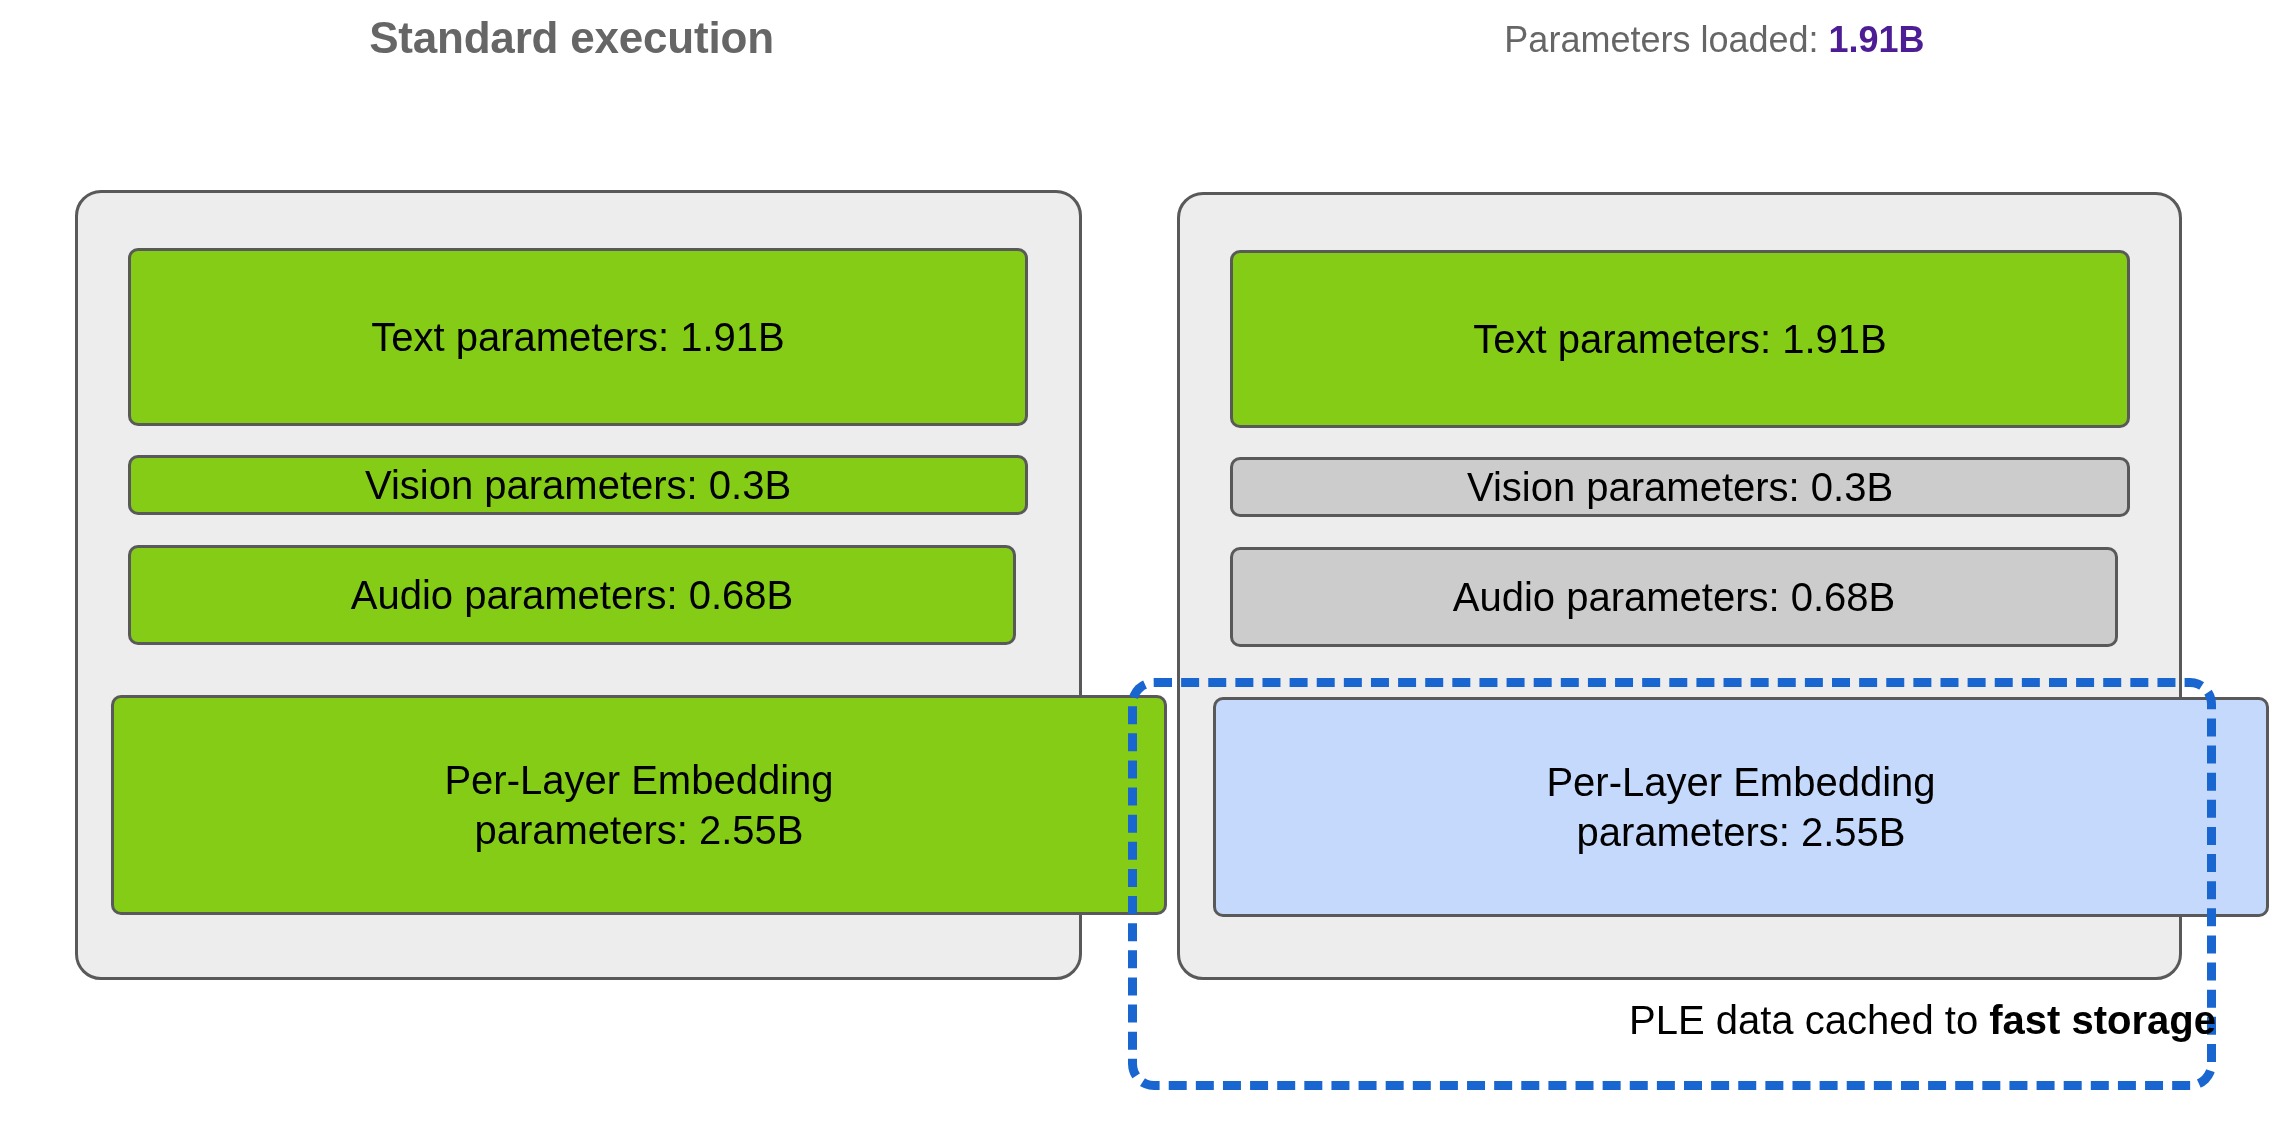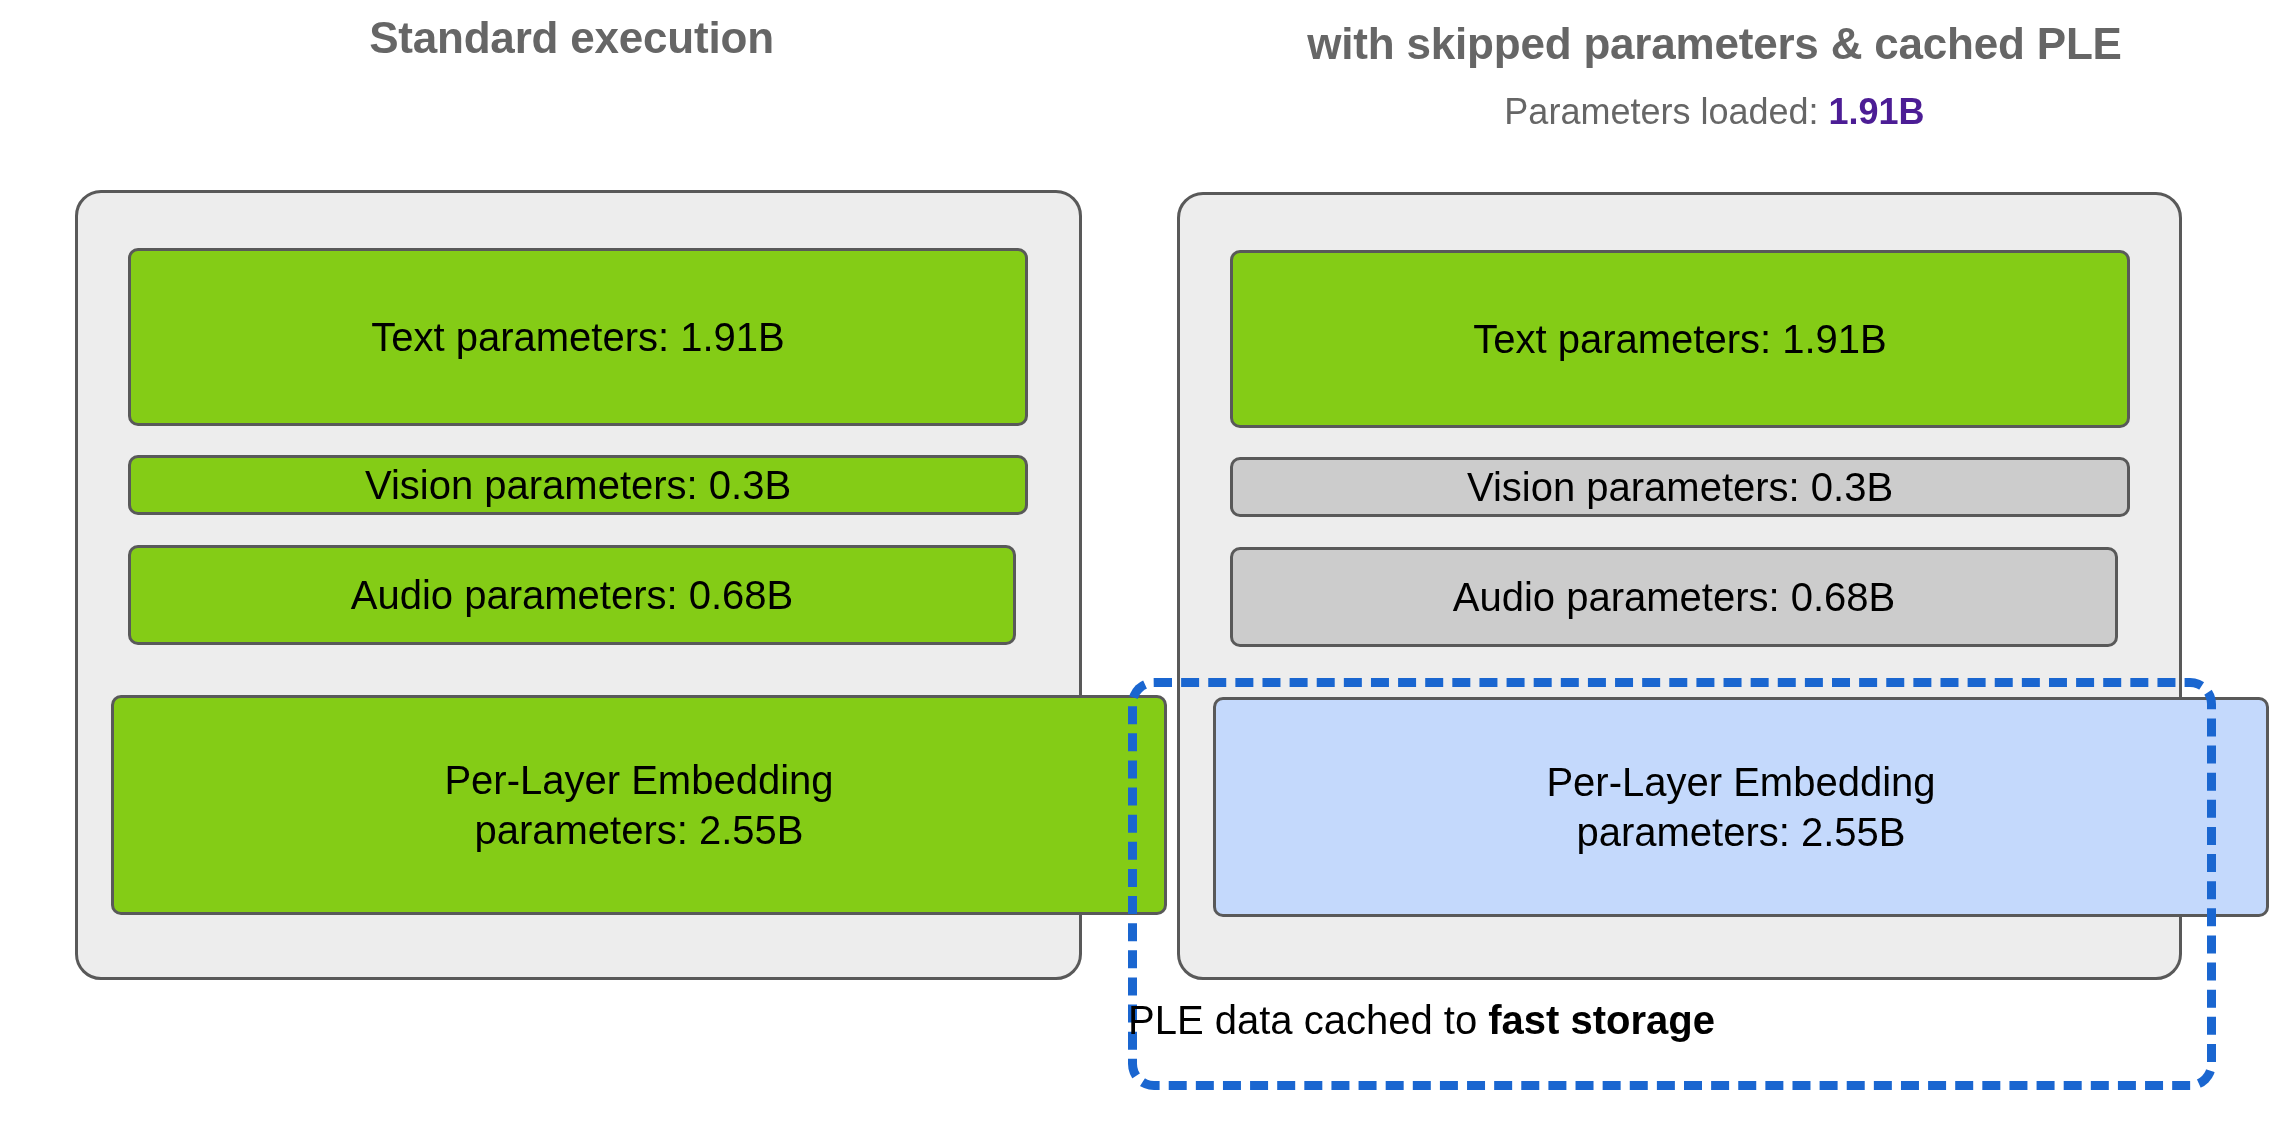"with skipped parameters & cached" div.title { html: <div>with skipped parameters &amp; cached PLE</div> -> none }
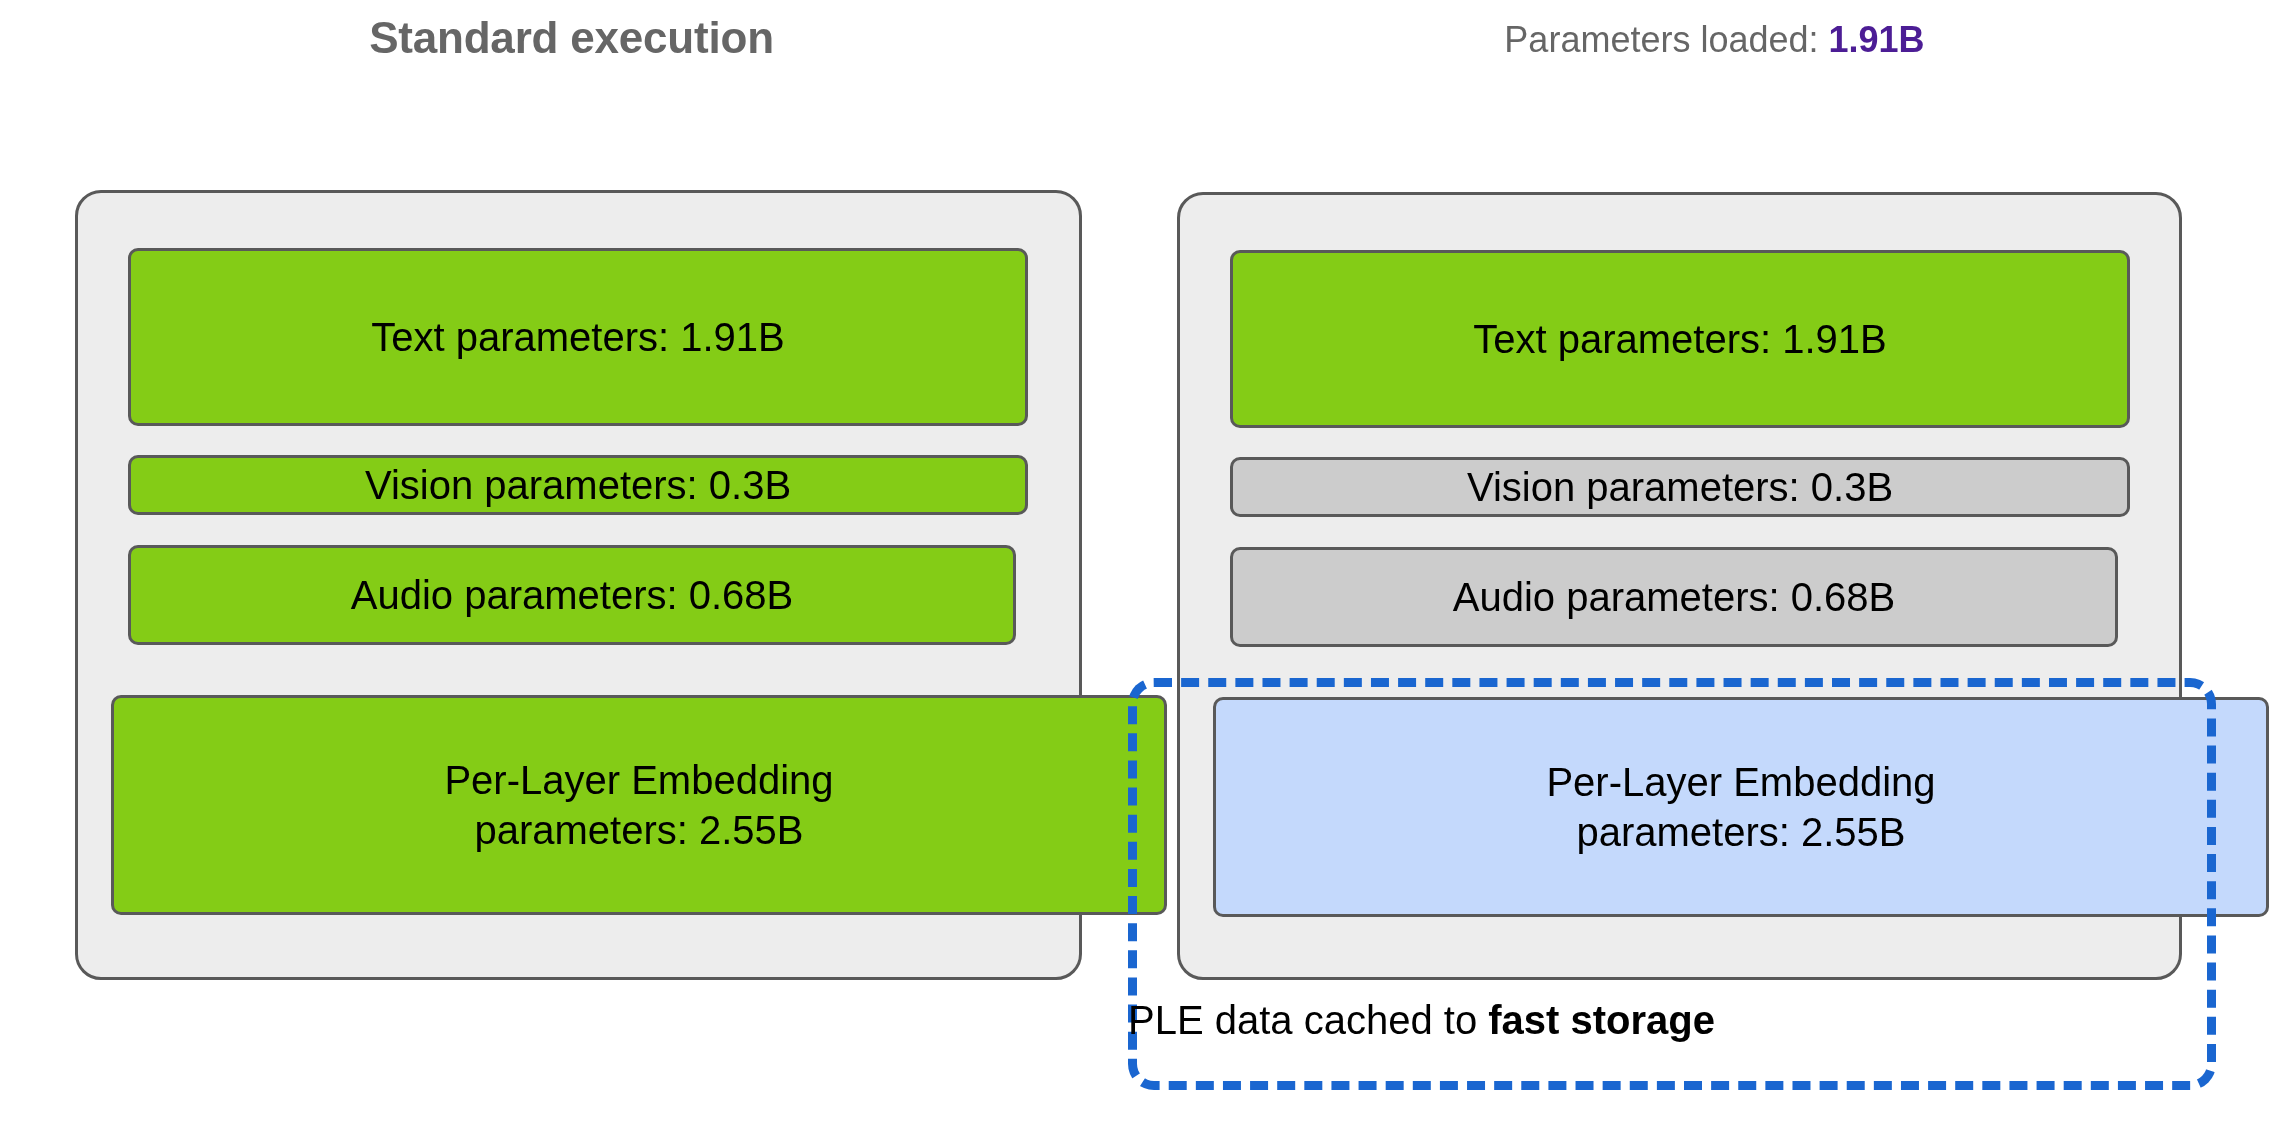"PLE data cached to fast" .cache-caption { text-align: left -> right }
